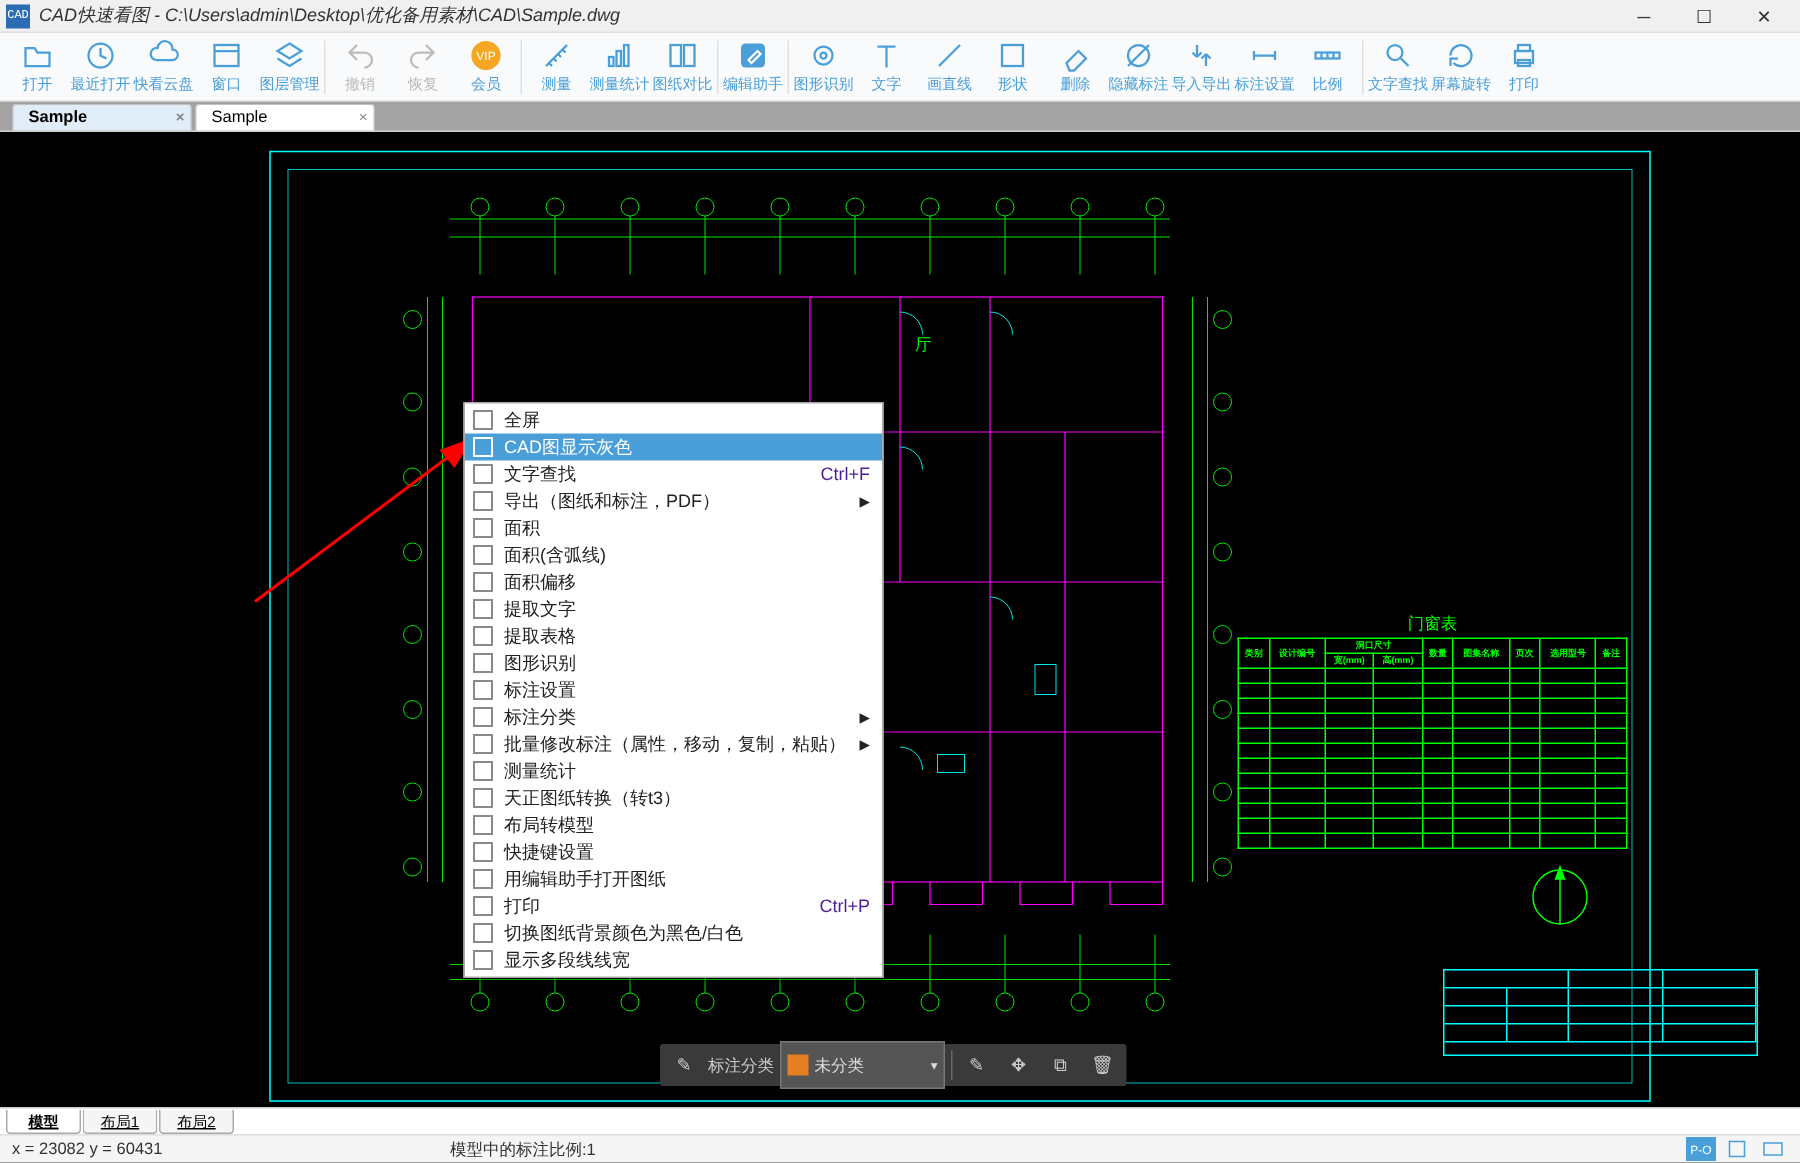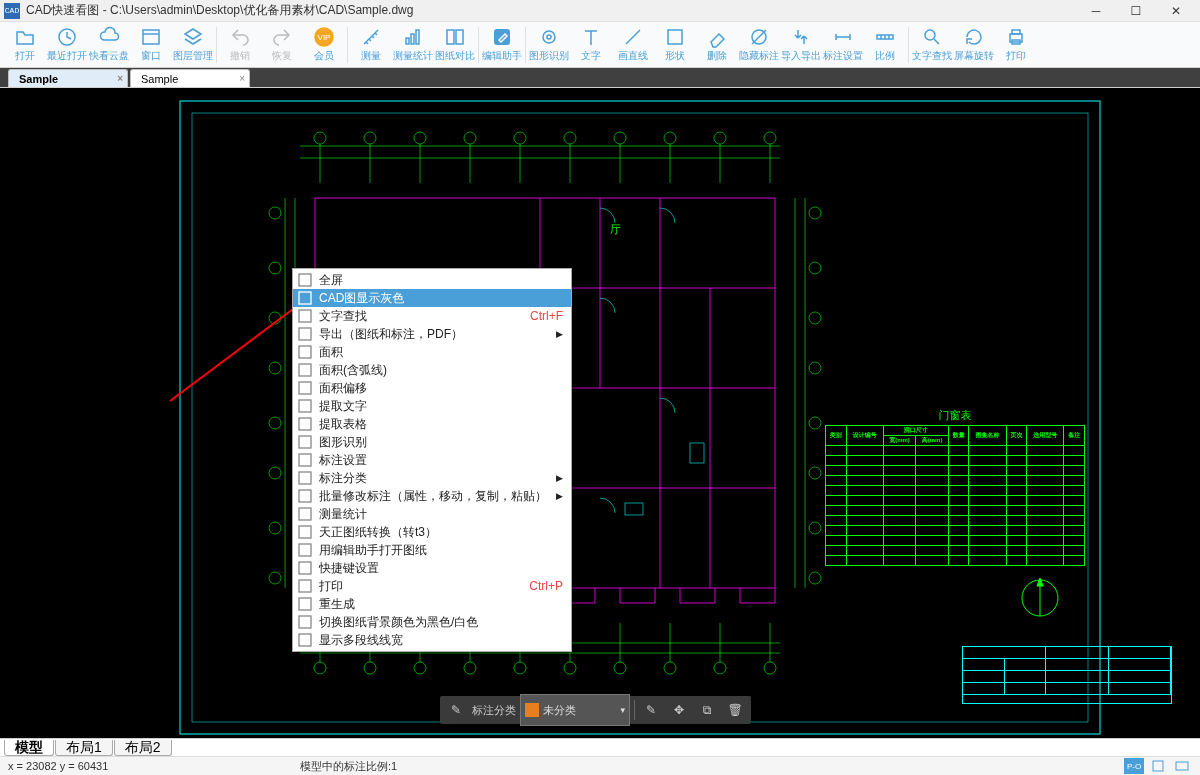"CAD快速看图 -" .titlebar .title { font-style: none -> italic }
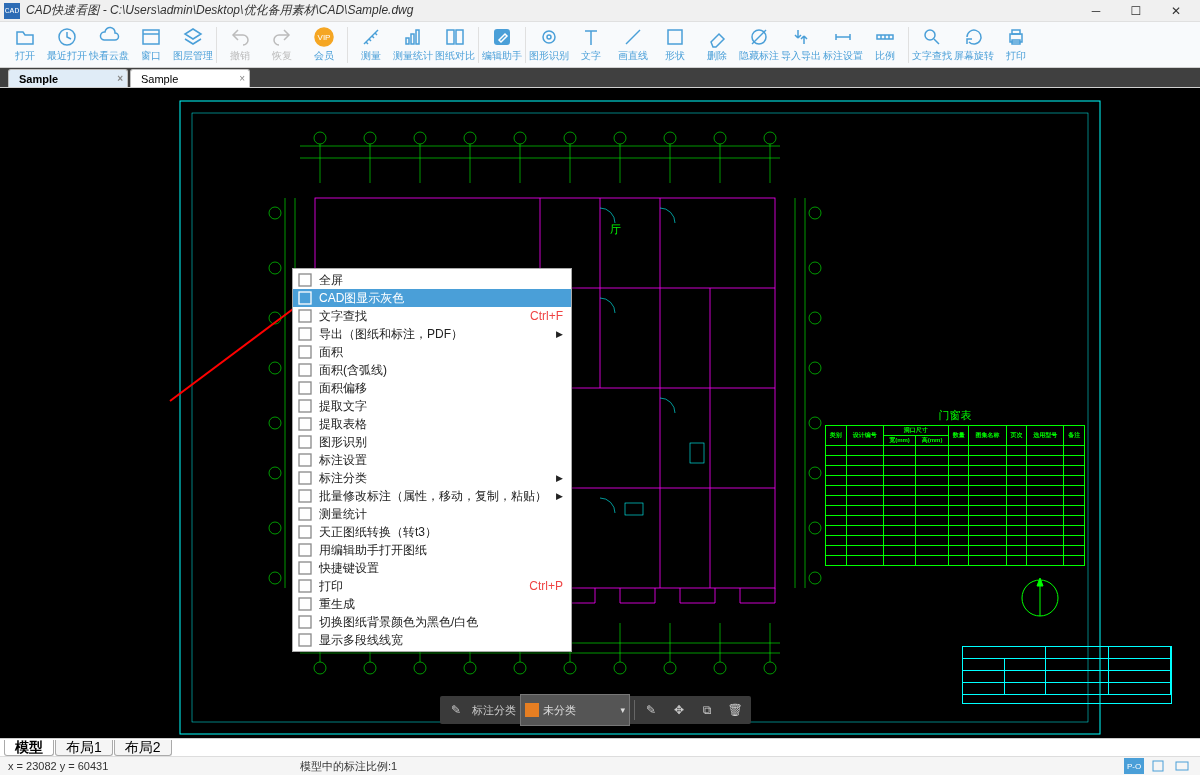"Sample" .doctabs { align-items: flex-end -> center; background: #404040 -> #a3a3a3 }
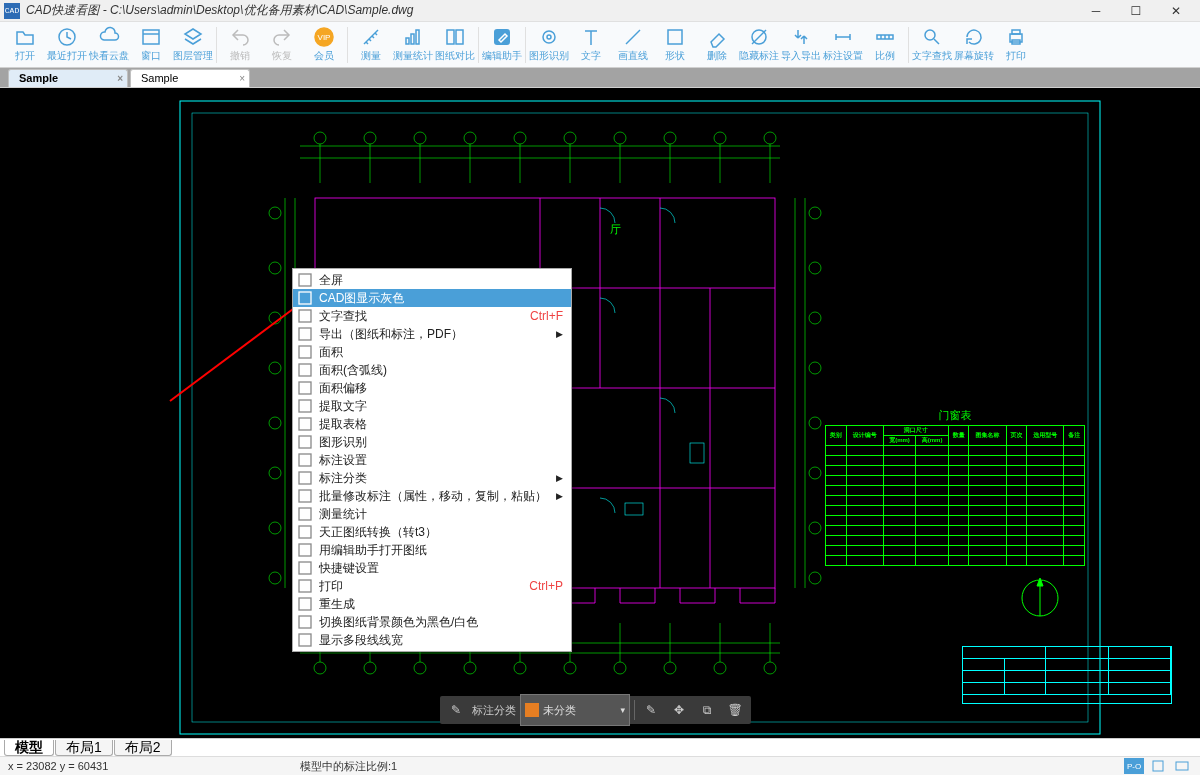"全屏" .ctx { left: 292px -> 309px }
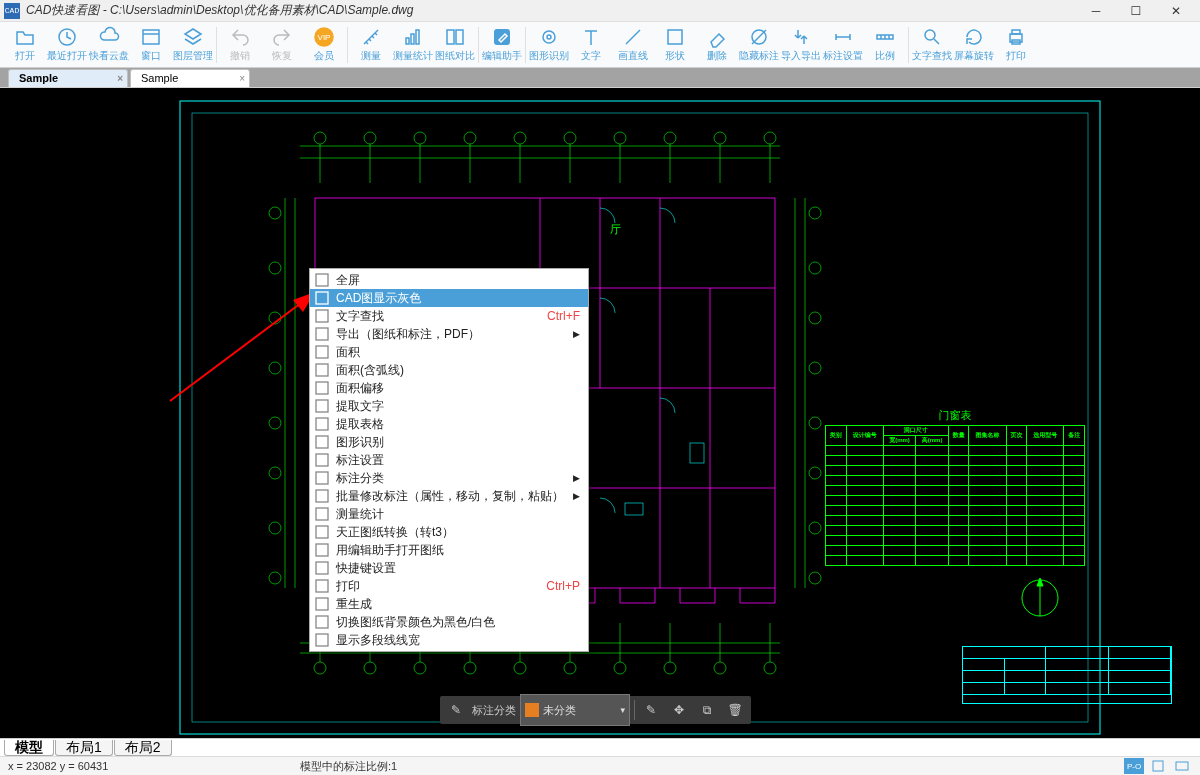"Ctrl+F" .ctx-item .sc { color: #ef4444 -> #4c1d95 }
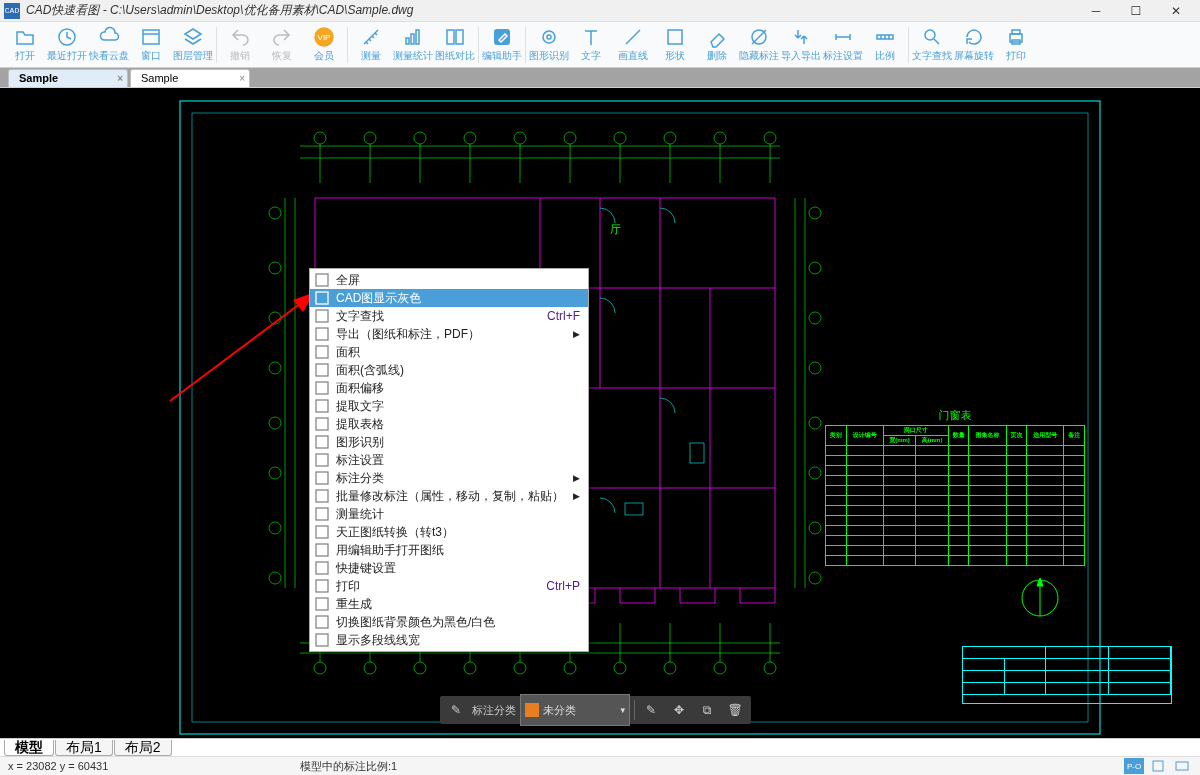"布局转模型" div.ctx-item { html: none -> <div> <span> <svg> <rect></rect> </svg> </span> <span>布局转模型</span> </div> }
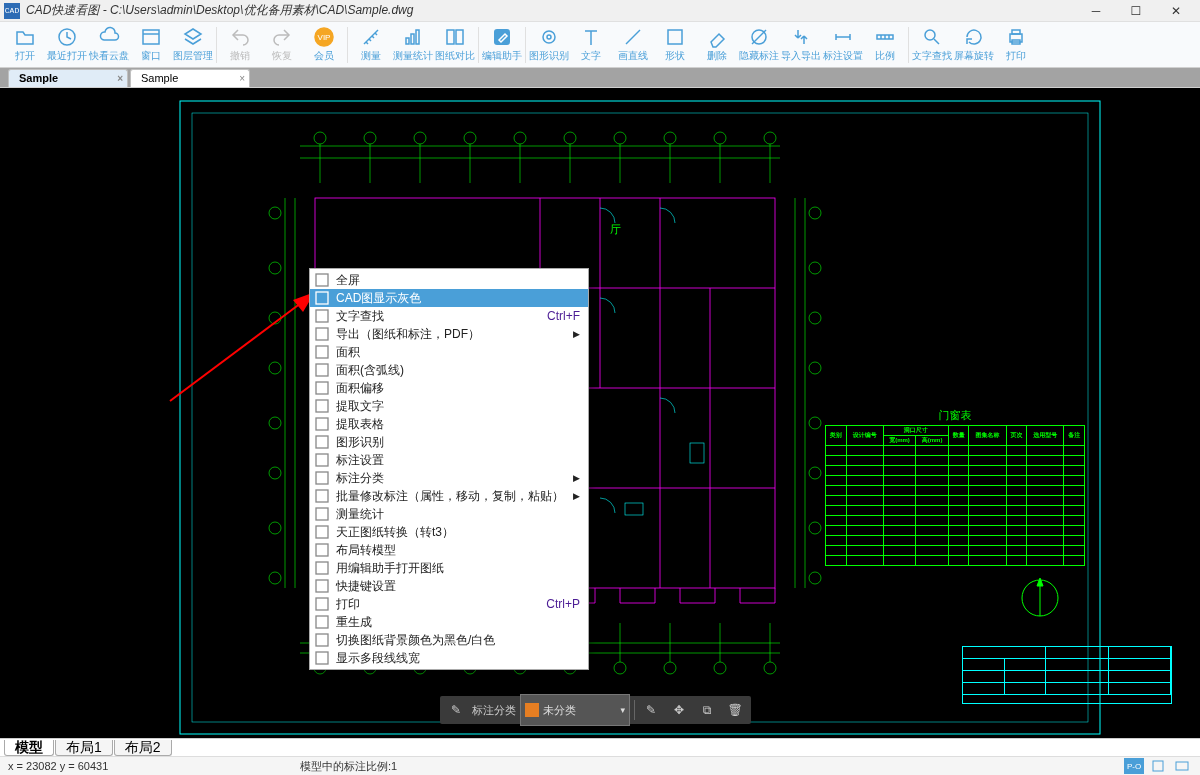"用编辑助手打开图纸" div.ctx-item { order: before "快捷键设置" -> after "快捷键设置" }
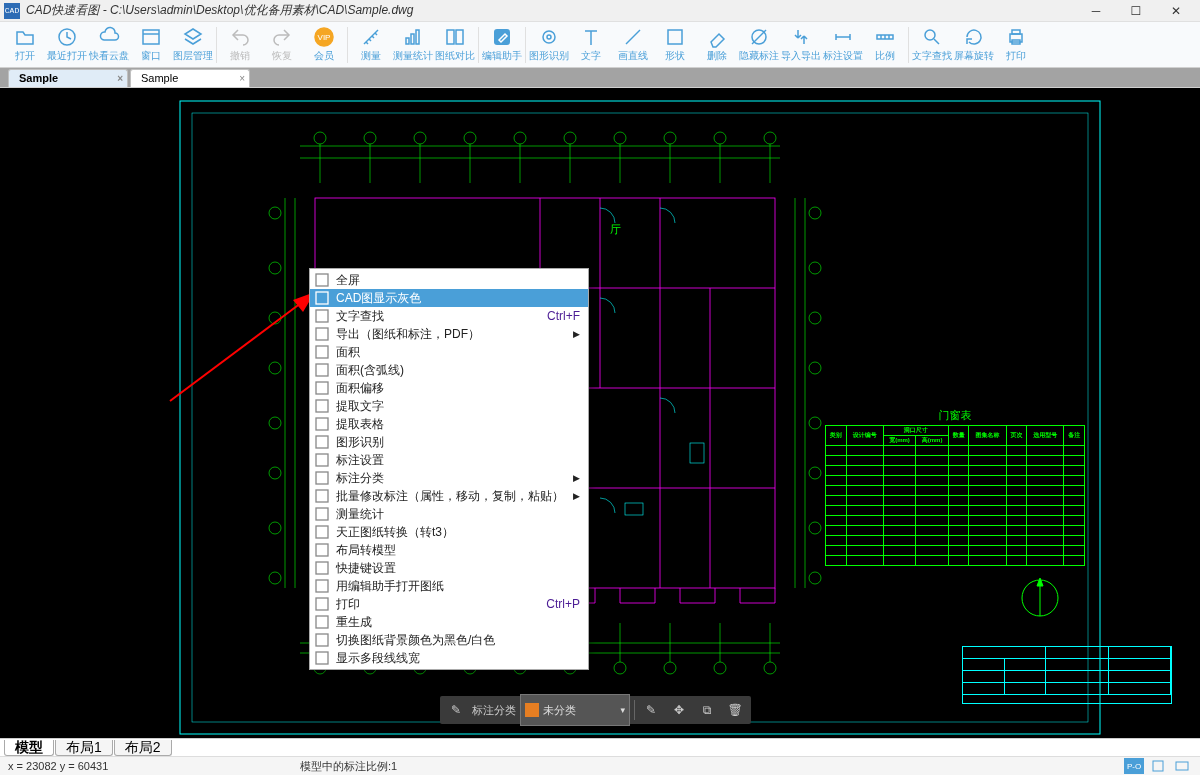"重生成" div.ctx-item { html: <div> <span> <svg> <rect></rect> </svg> </span> <span>重生成</span> </div> -> none }
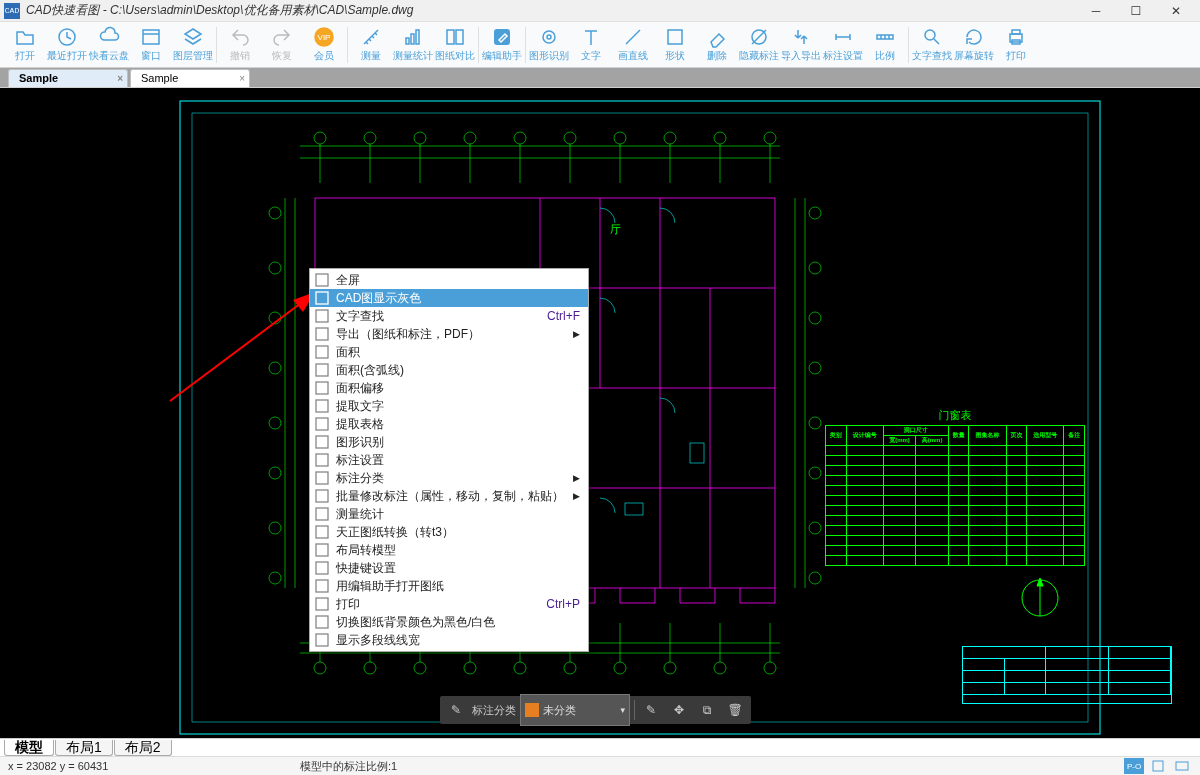"模型" .ltab { font-size: 14px -> 10px; text-decoration: none -> underline }
